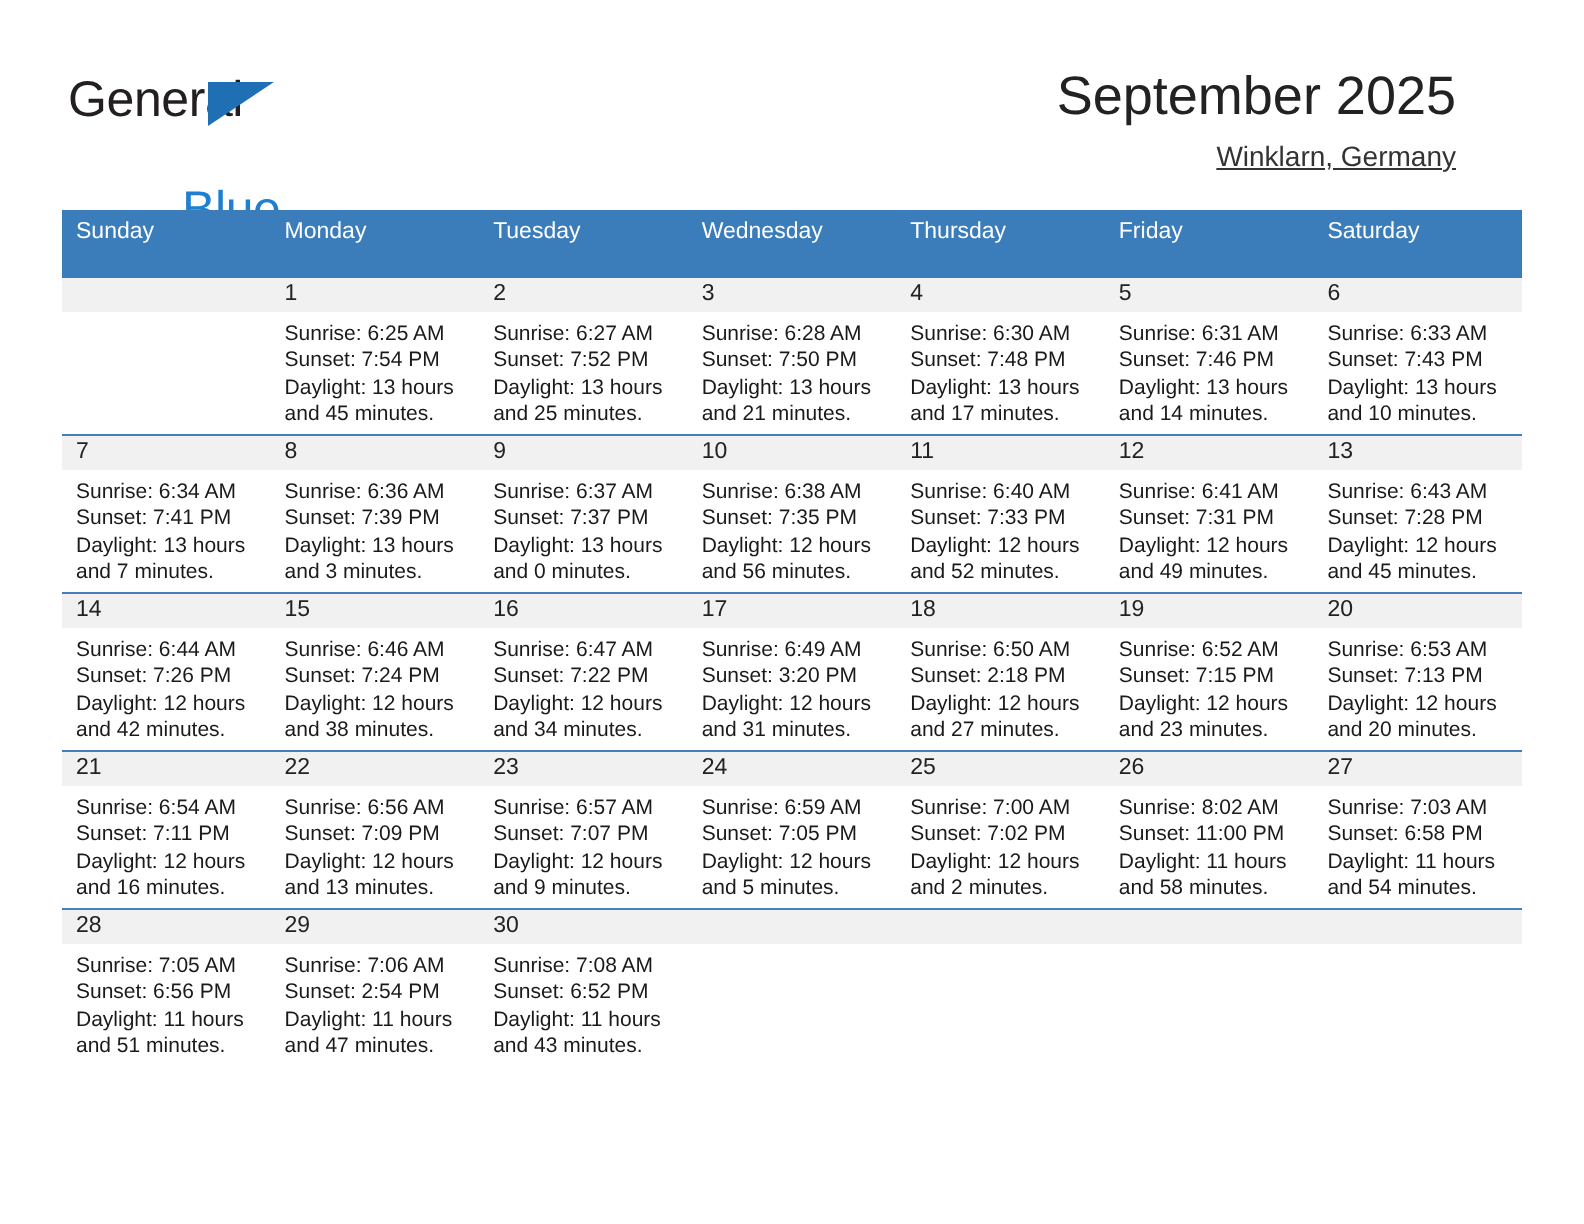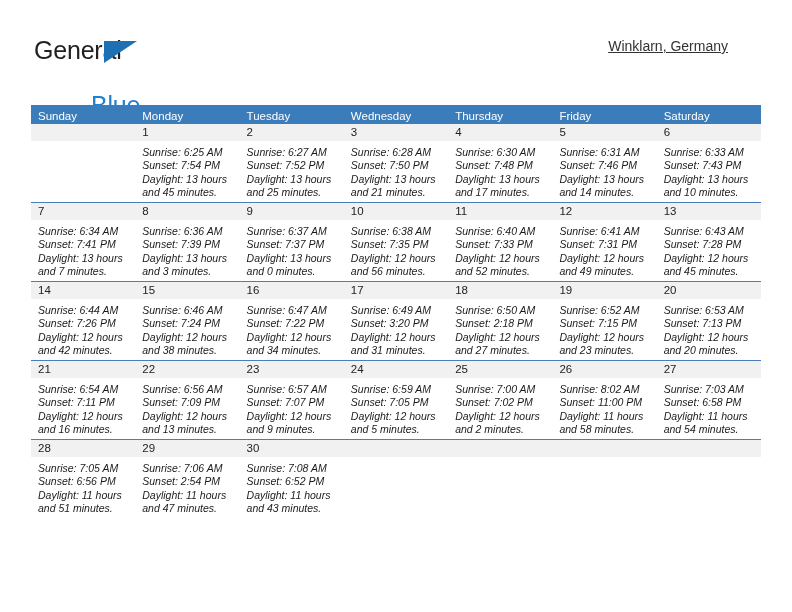"September 2025" div.month-title { html: none -> <div>September 2025</div> }
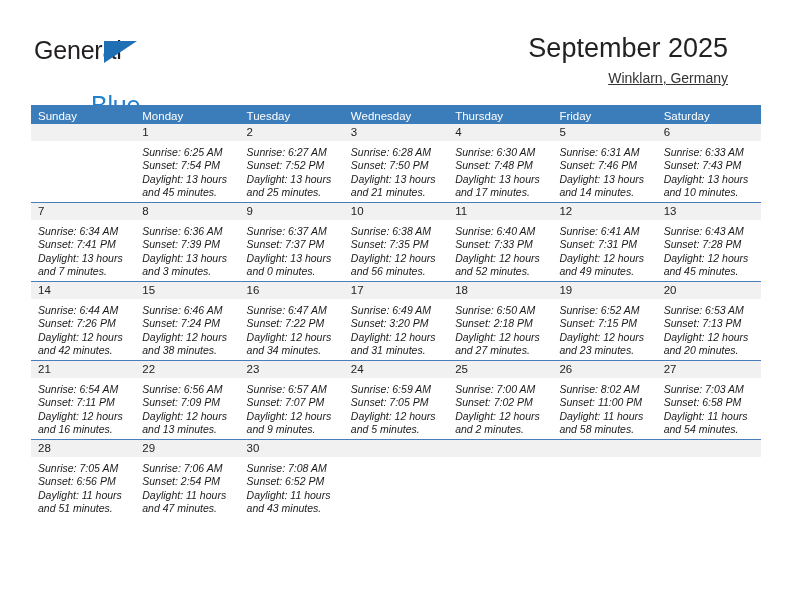"Sunday" .calendar th { padding: 5px 0 2px 7px -> 5px 0 17px 7px }
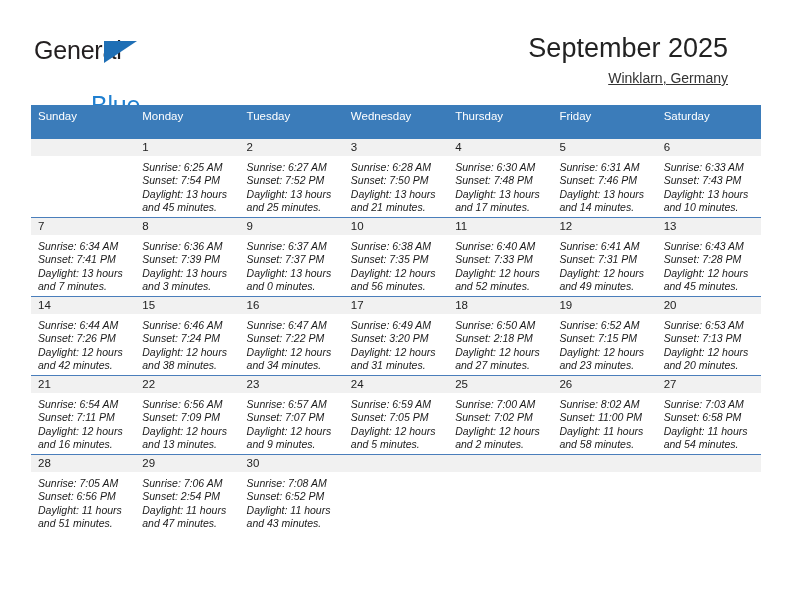"Sunrise: 6:25 AM" .cell-body { font-style: italic -> none }
